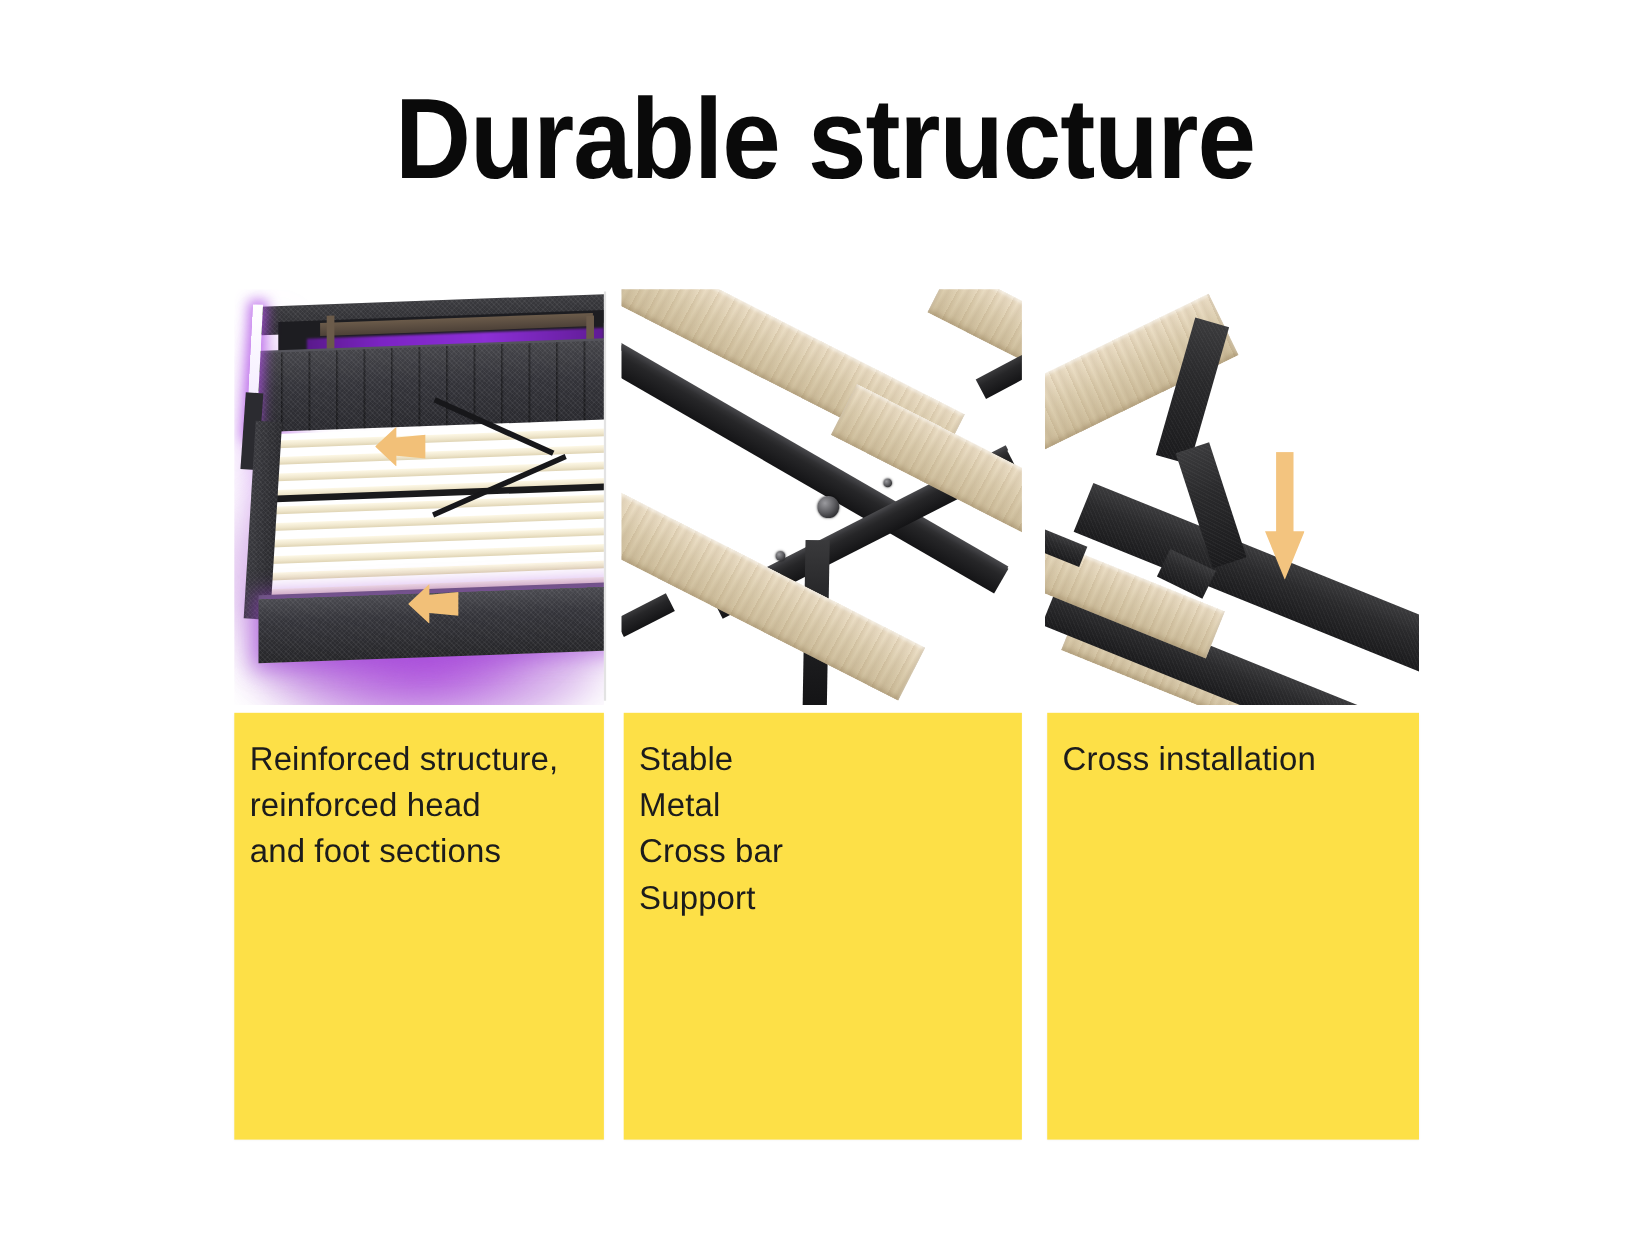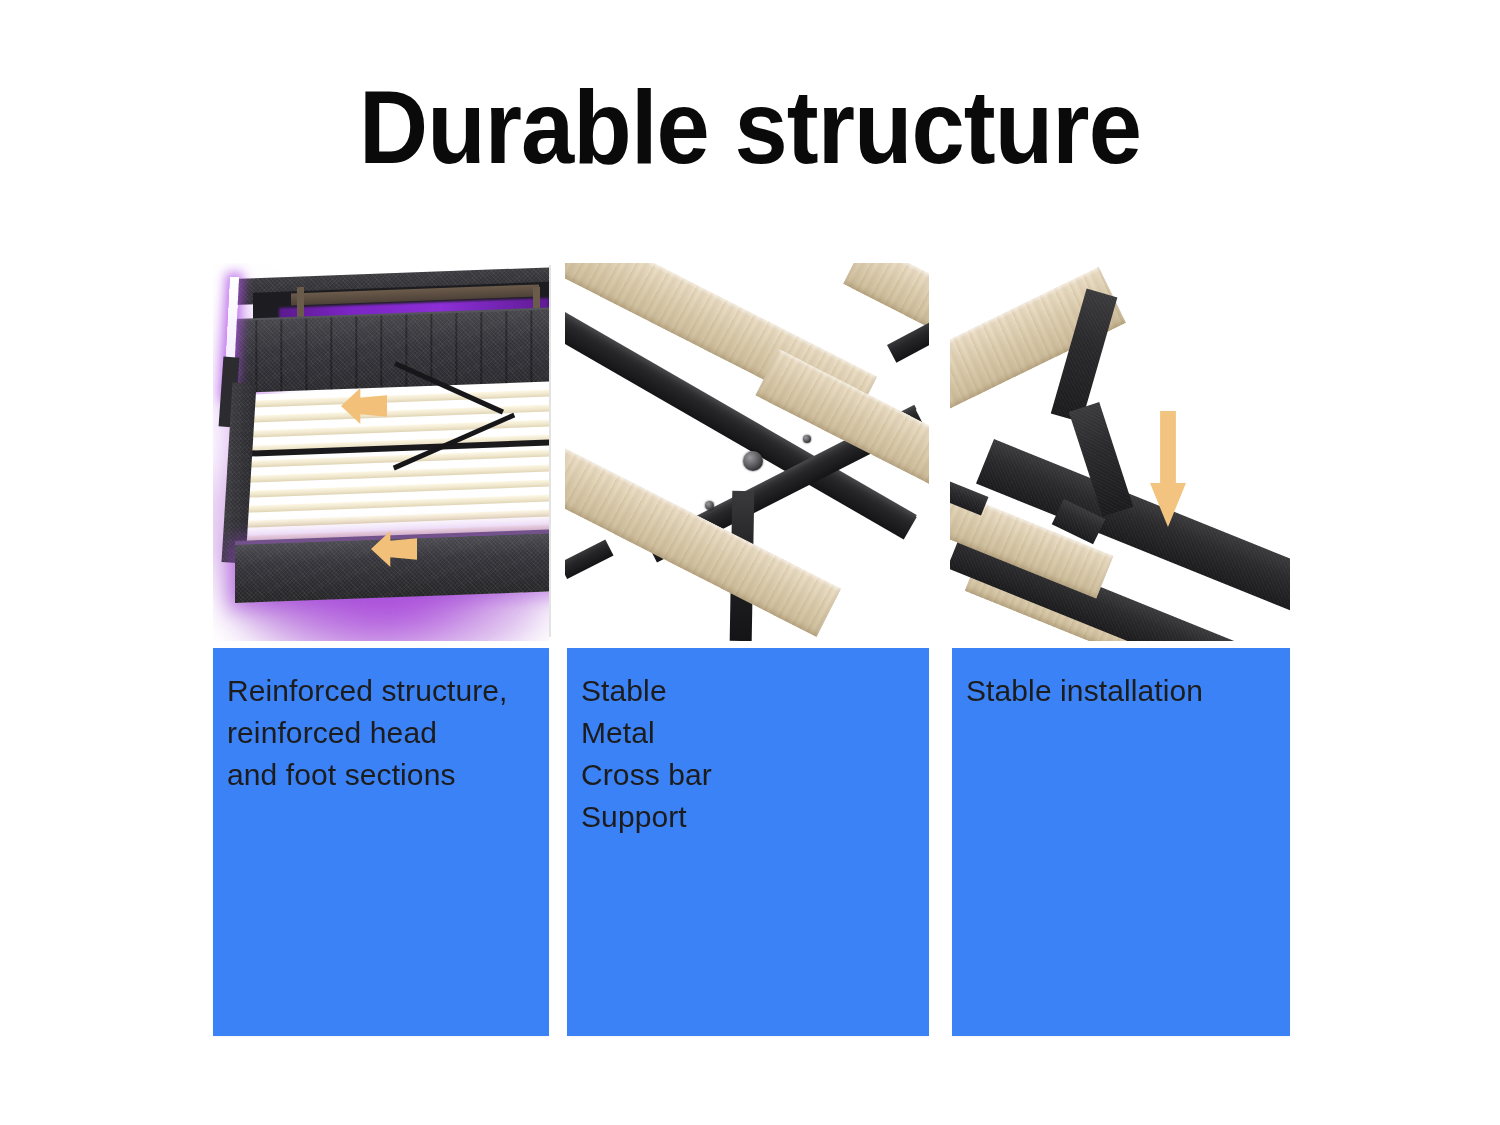"Reinforced structure," .caption-card { background: #3b82f6 -> #fde047 }
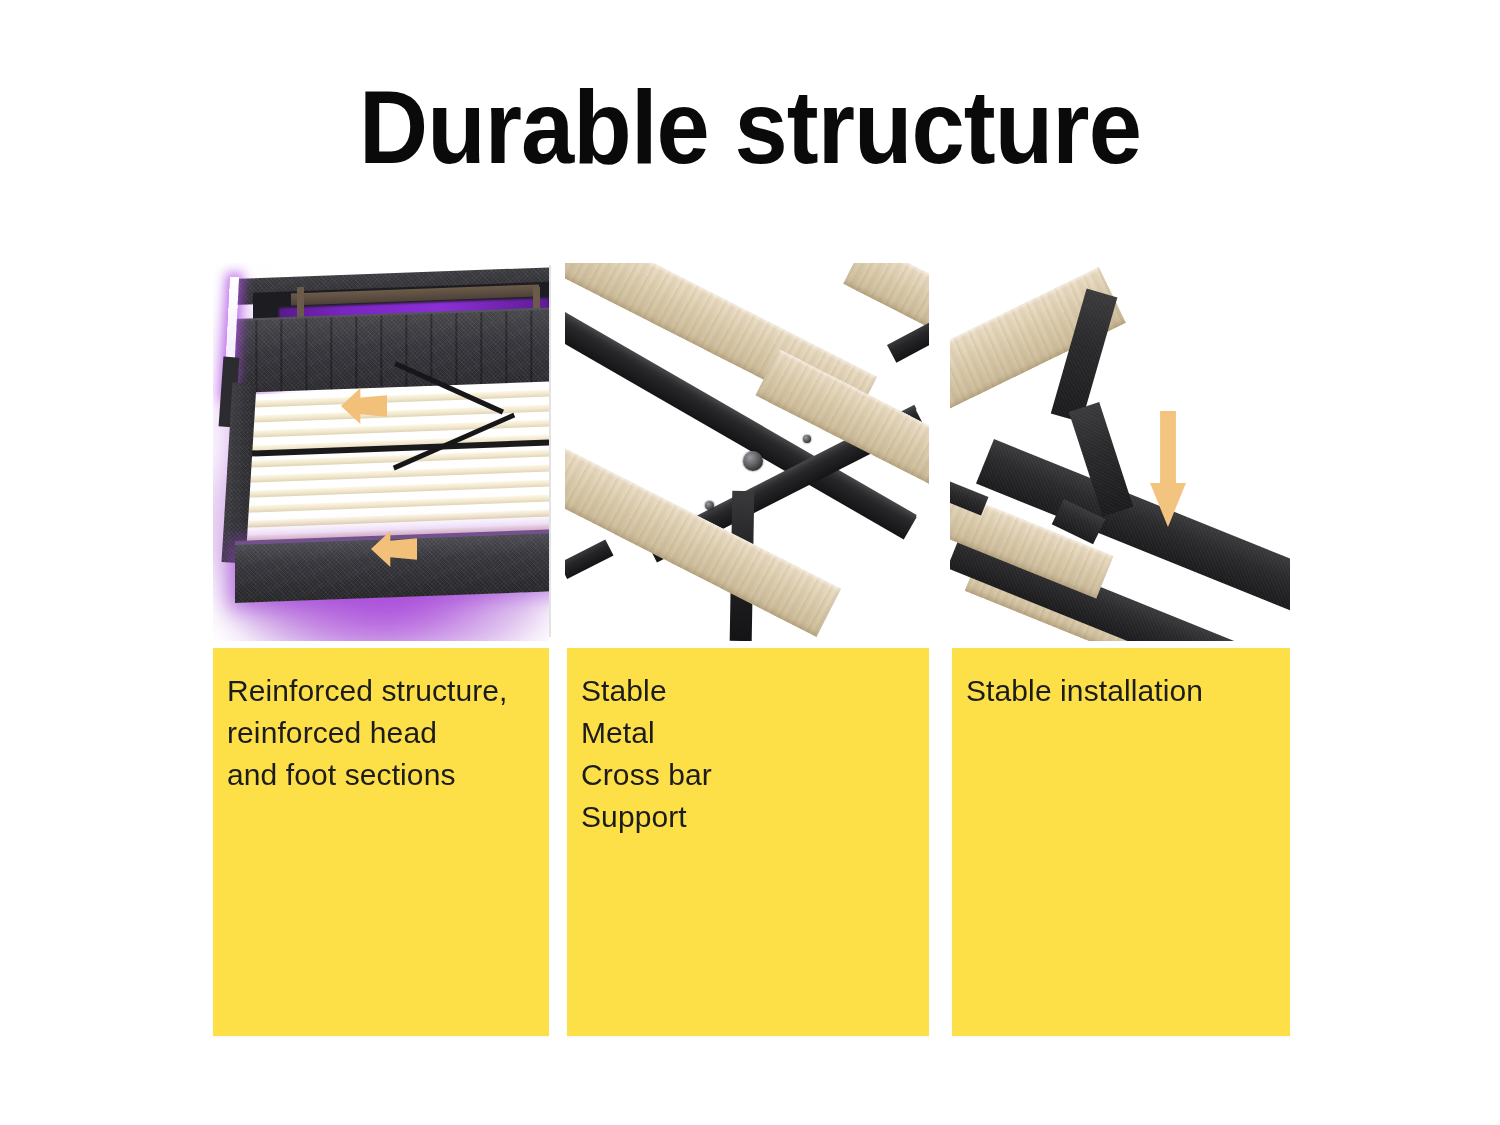"Stable installation" div.caption-text { text: Stable -> Cross }
